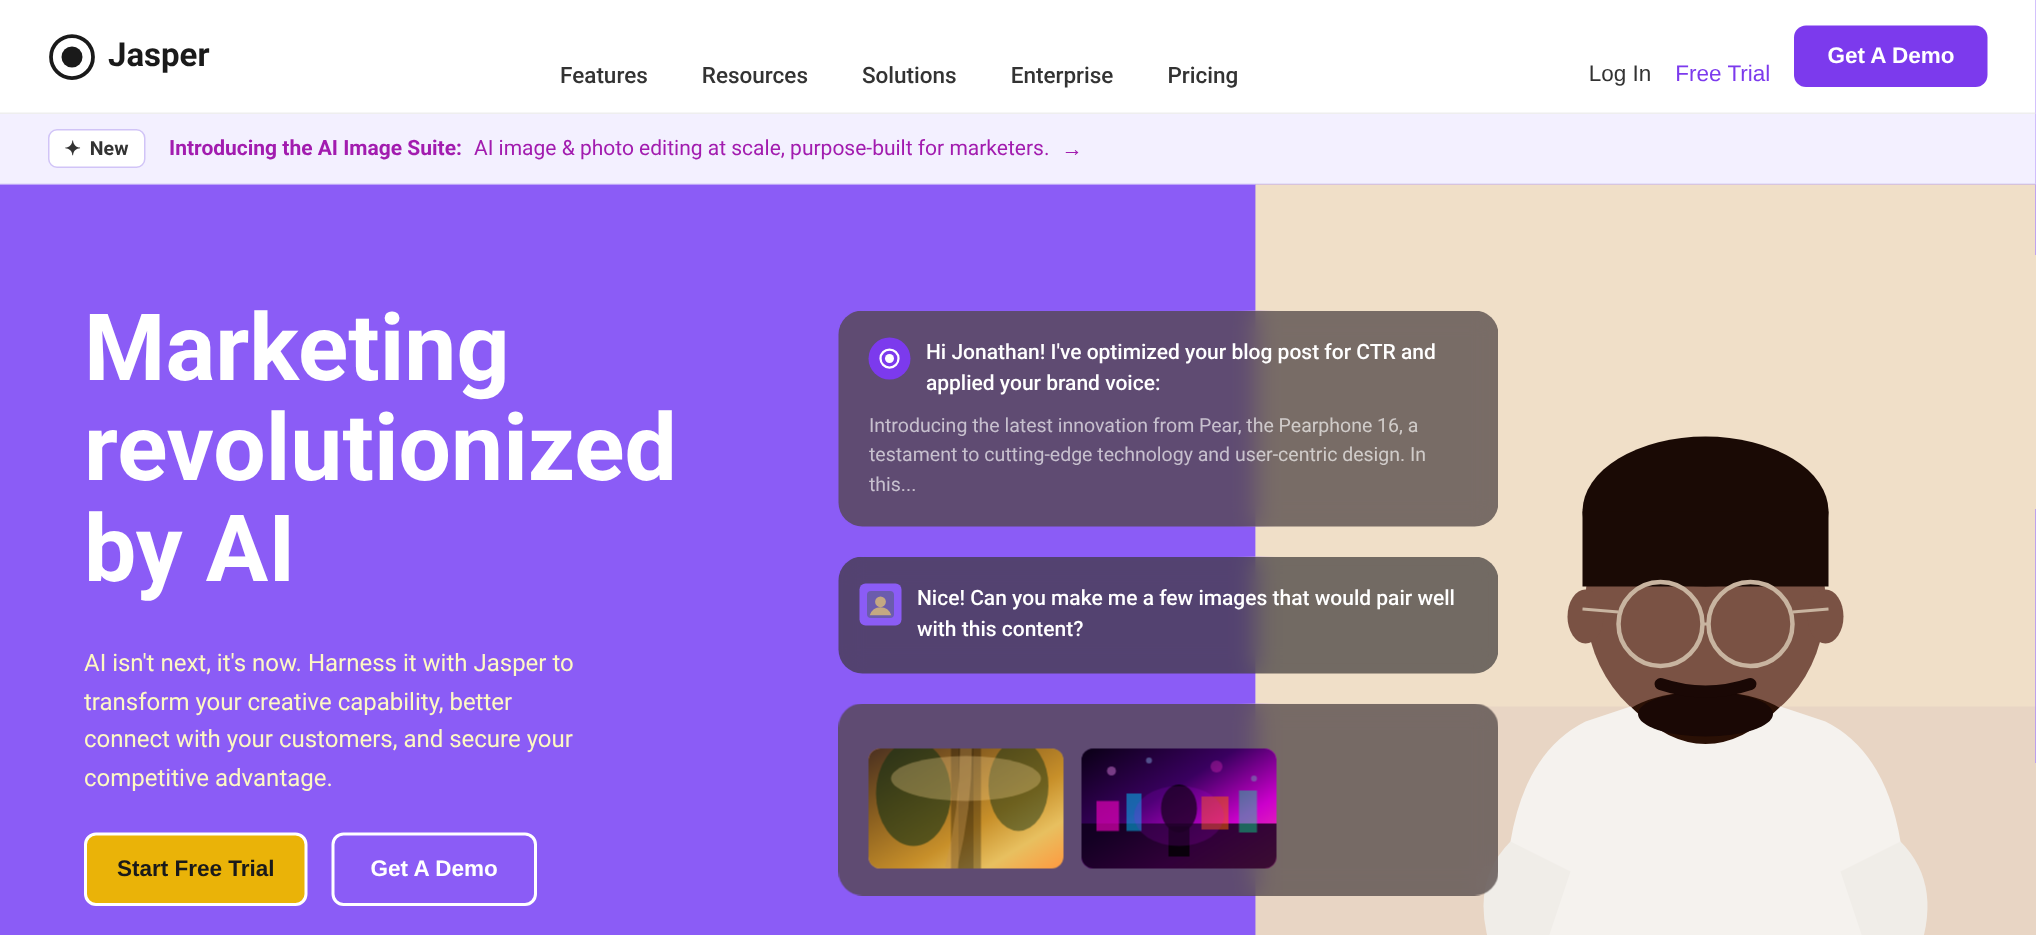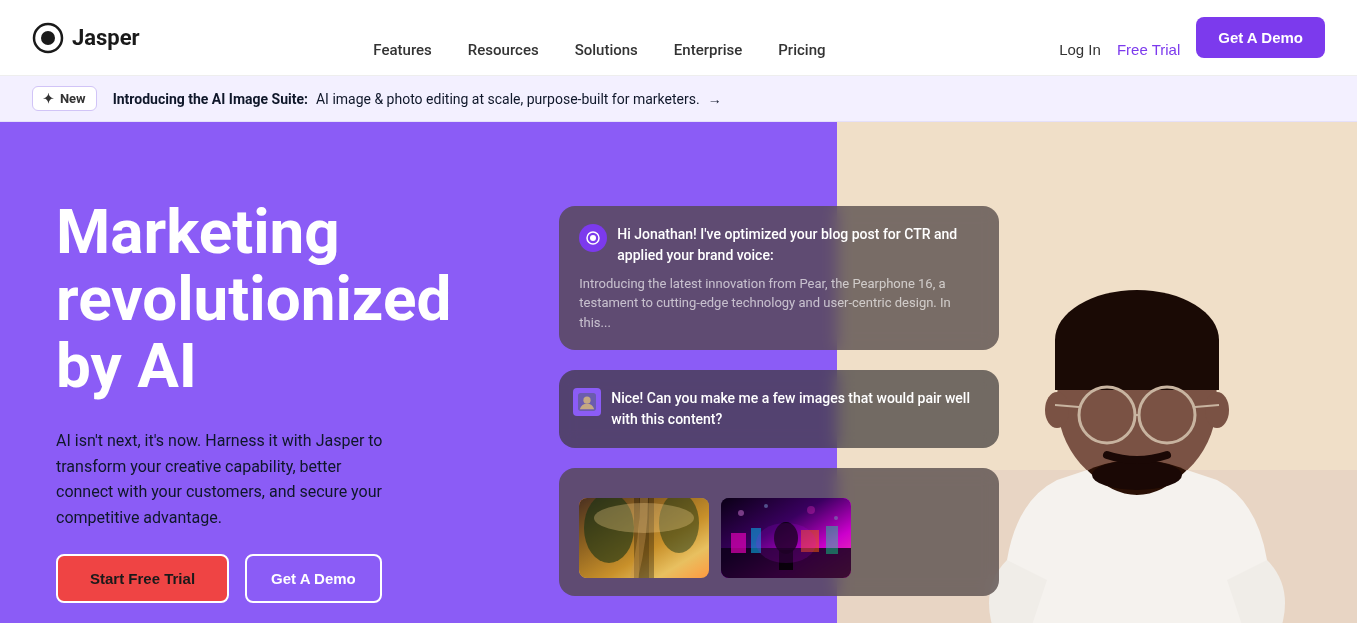"Introducing the AI Image Suite:" .announcement-text { color: #0f172a -> #a21caf }
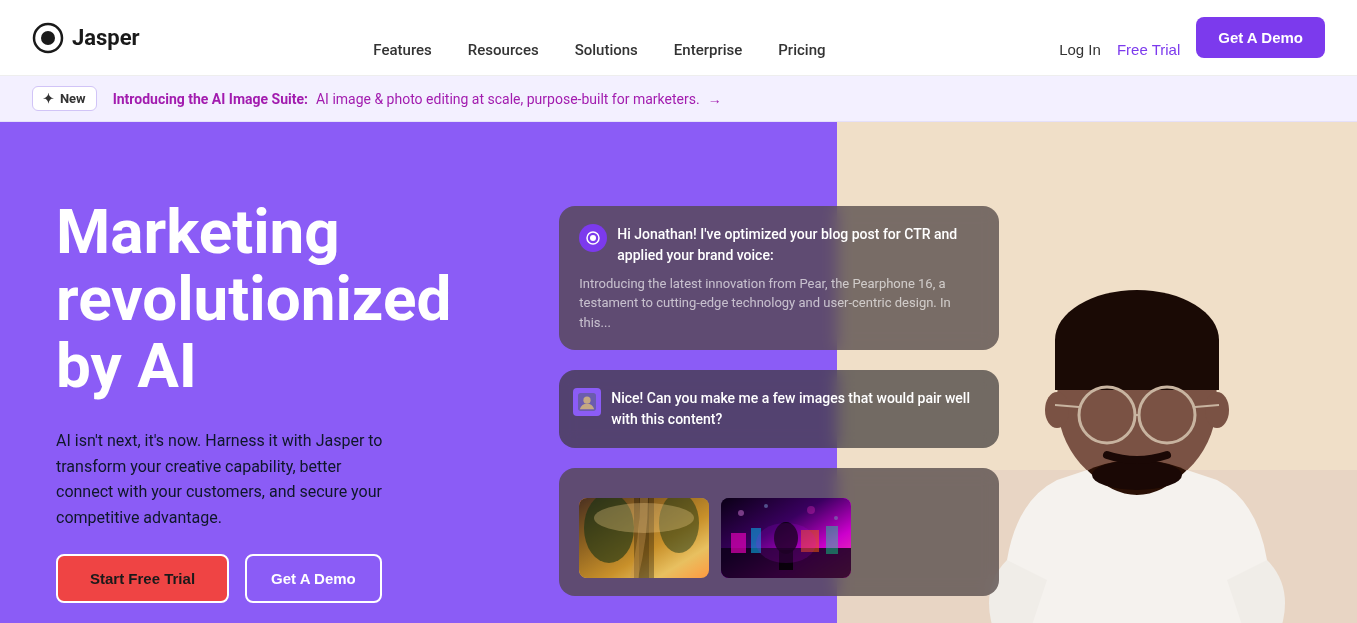"AI isn't next, it's now." .hero-subtitle { color: #0f172a -> #fef9c3 }
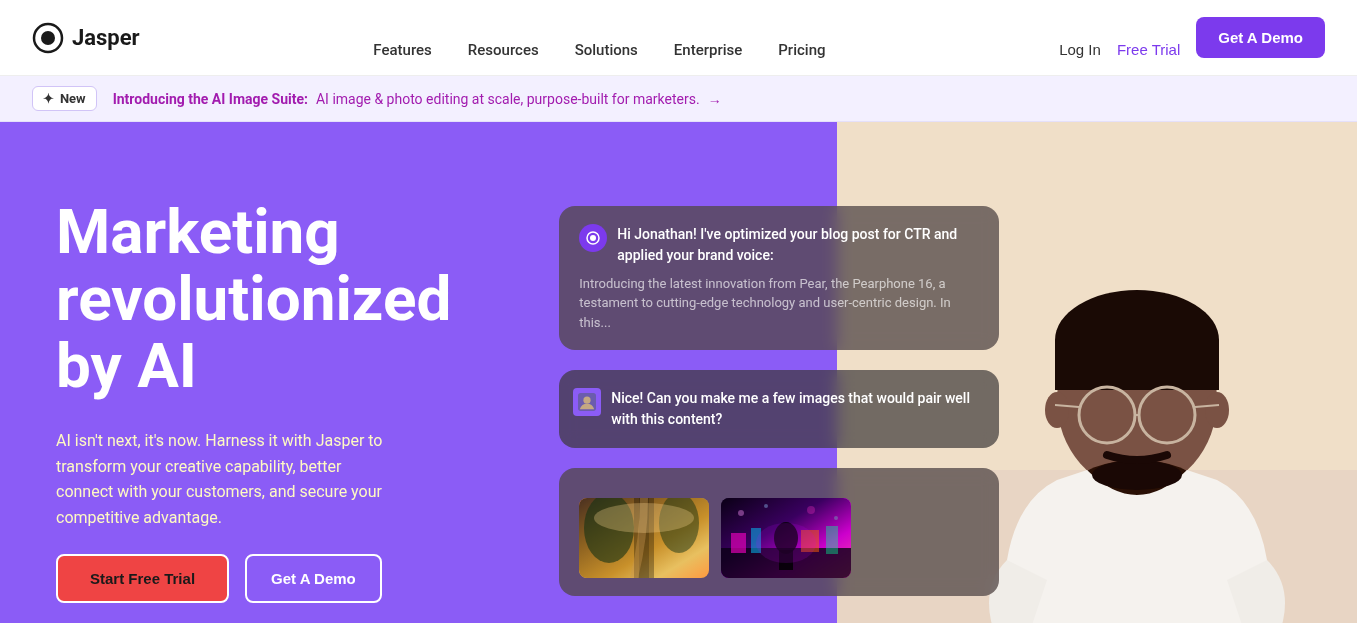"Start Free Trial" .btn-start-trial { background: #ef4444 -> #eab308; padding: 14px 32px -> 14px 20px }
